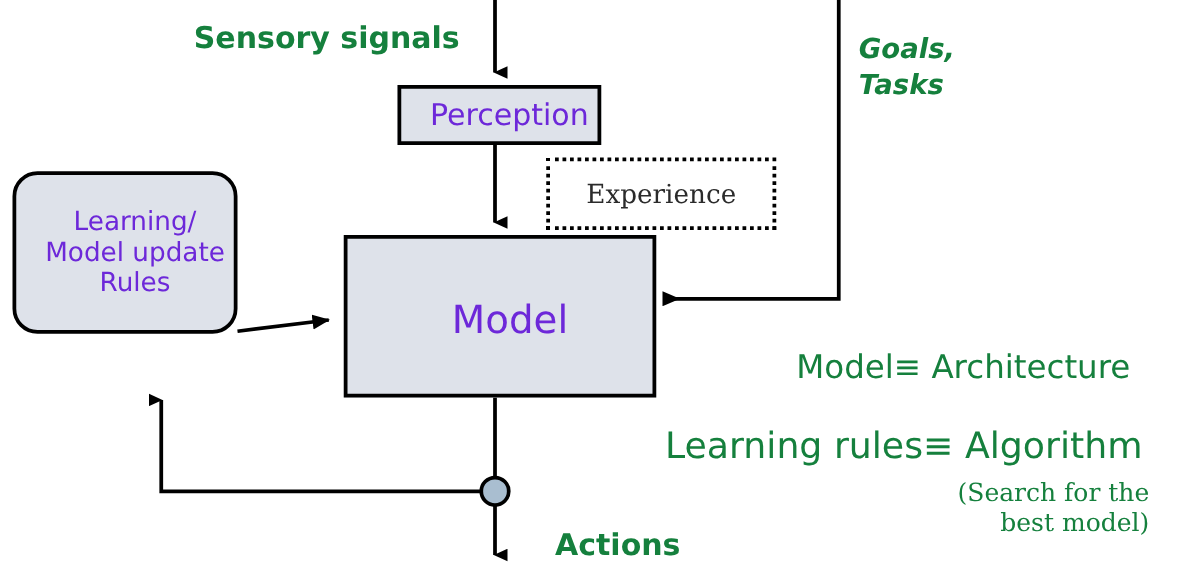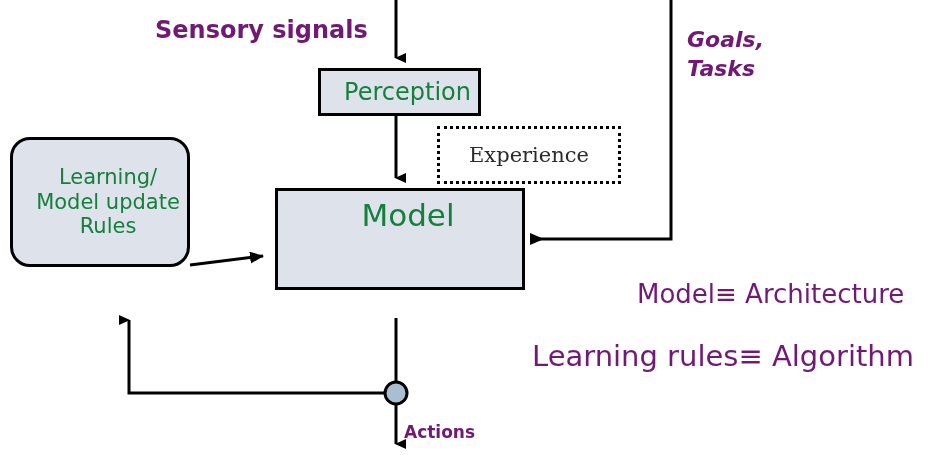"Sensory signals" .free-label { color: #701a75 -> #15803d }
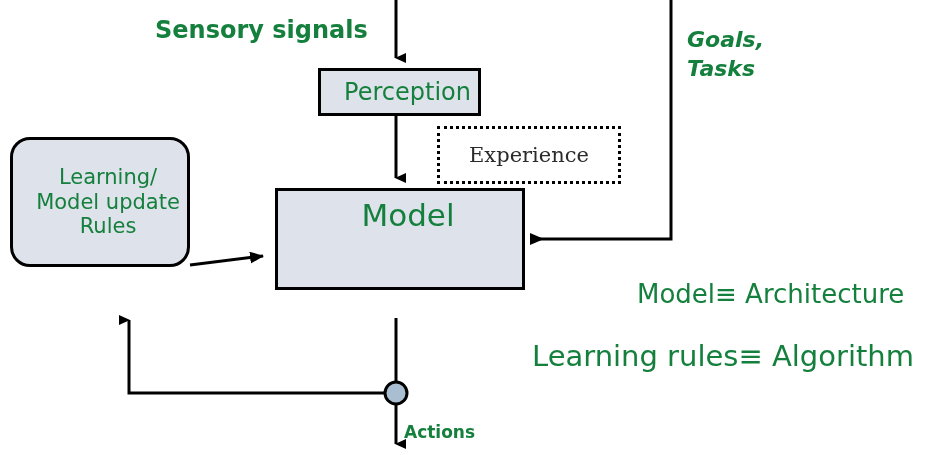"Perception" .node-box { color: #15803d -> #6d28d9 }
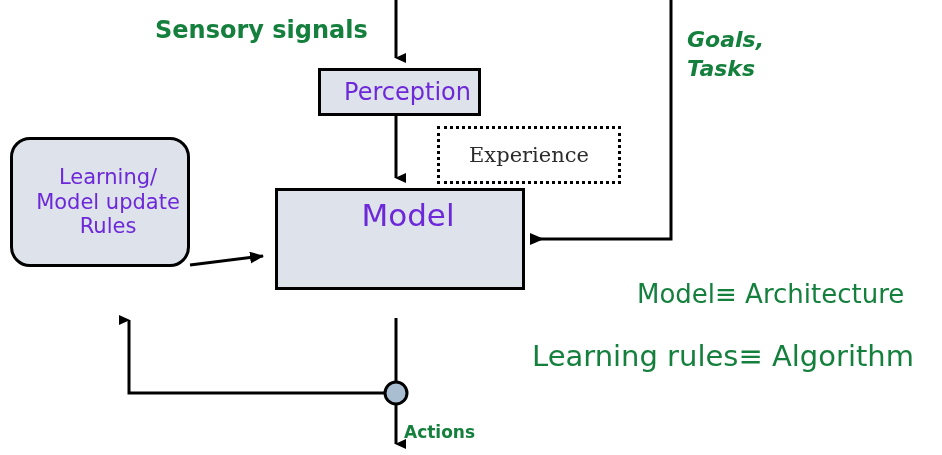"Model" #box-model { align-items: flex-start -> center; height: 102px -> 130px }
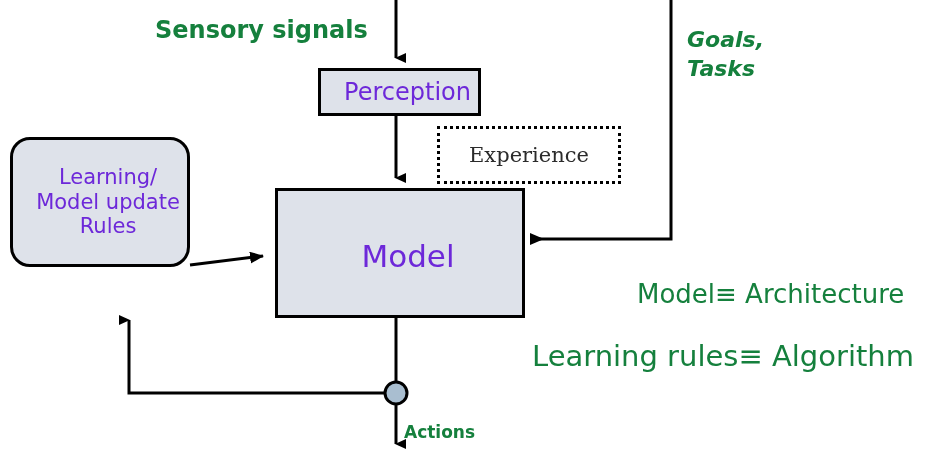"(Search for the" div.free-label { html: none -> <div>(Search for the best model)</div> }
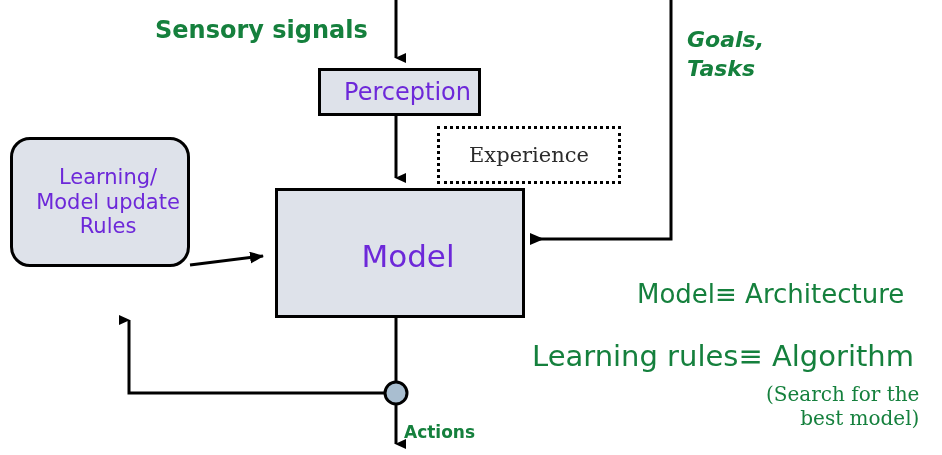"Actions" #label-actions { font-size: 17px -> 24px; left: 404px -> 444px }
